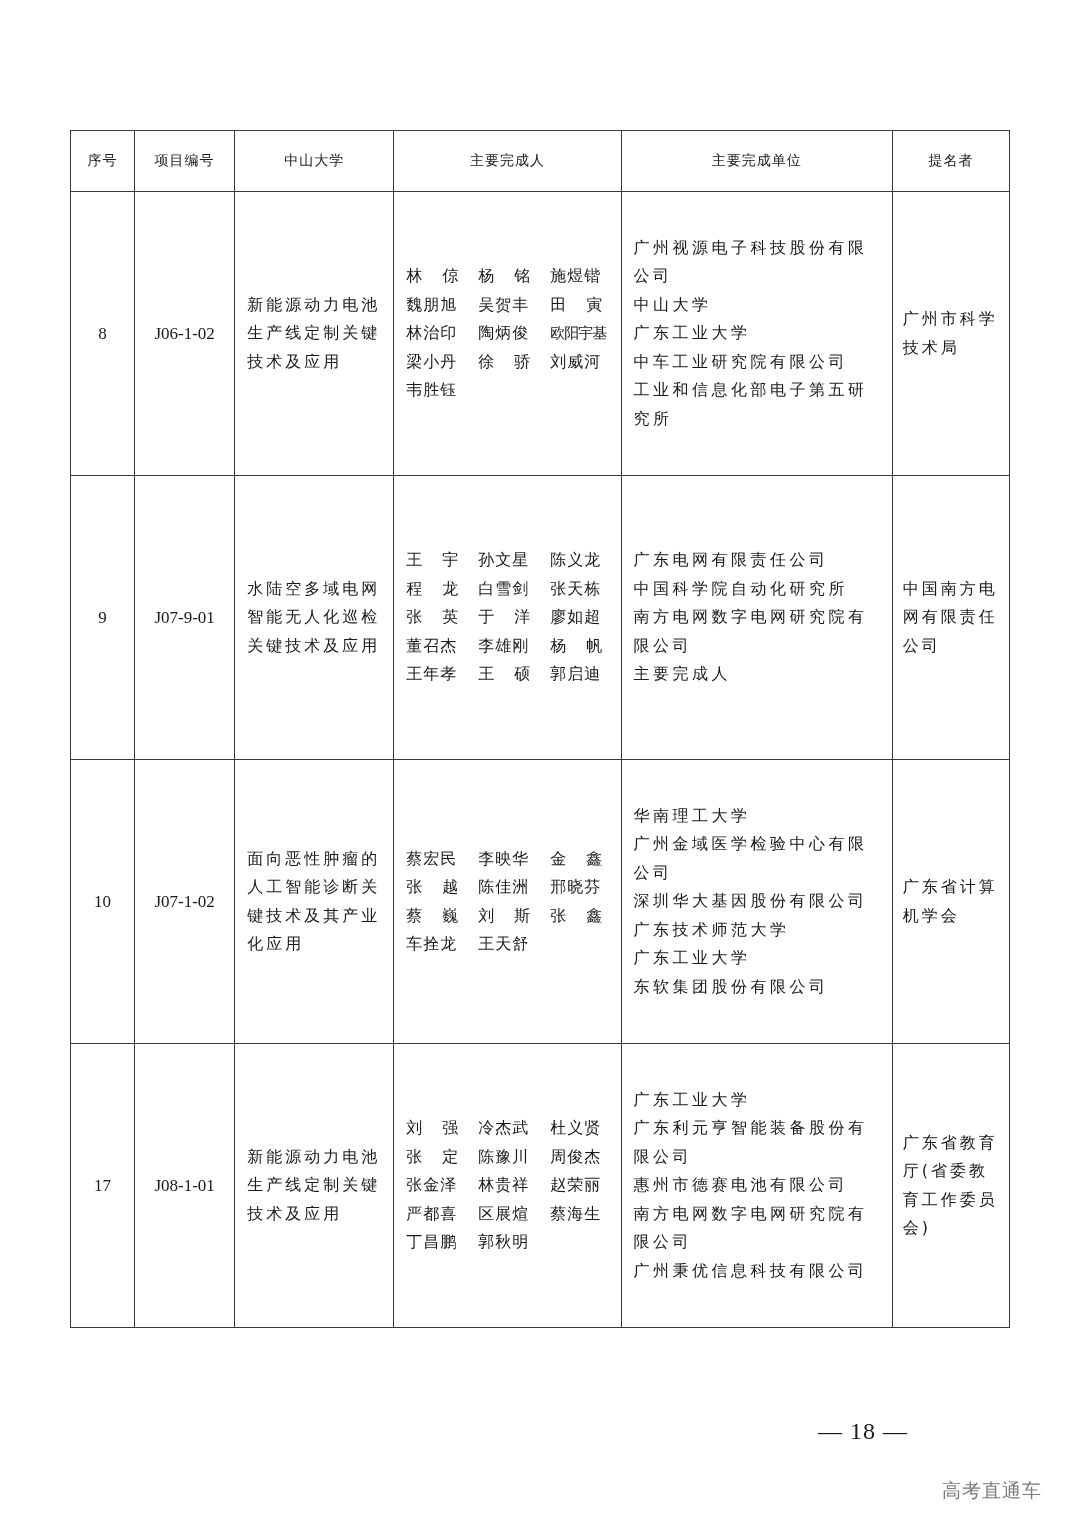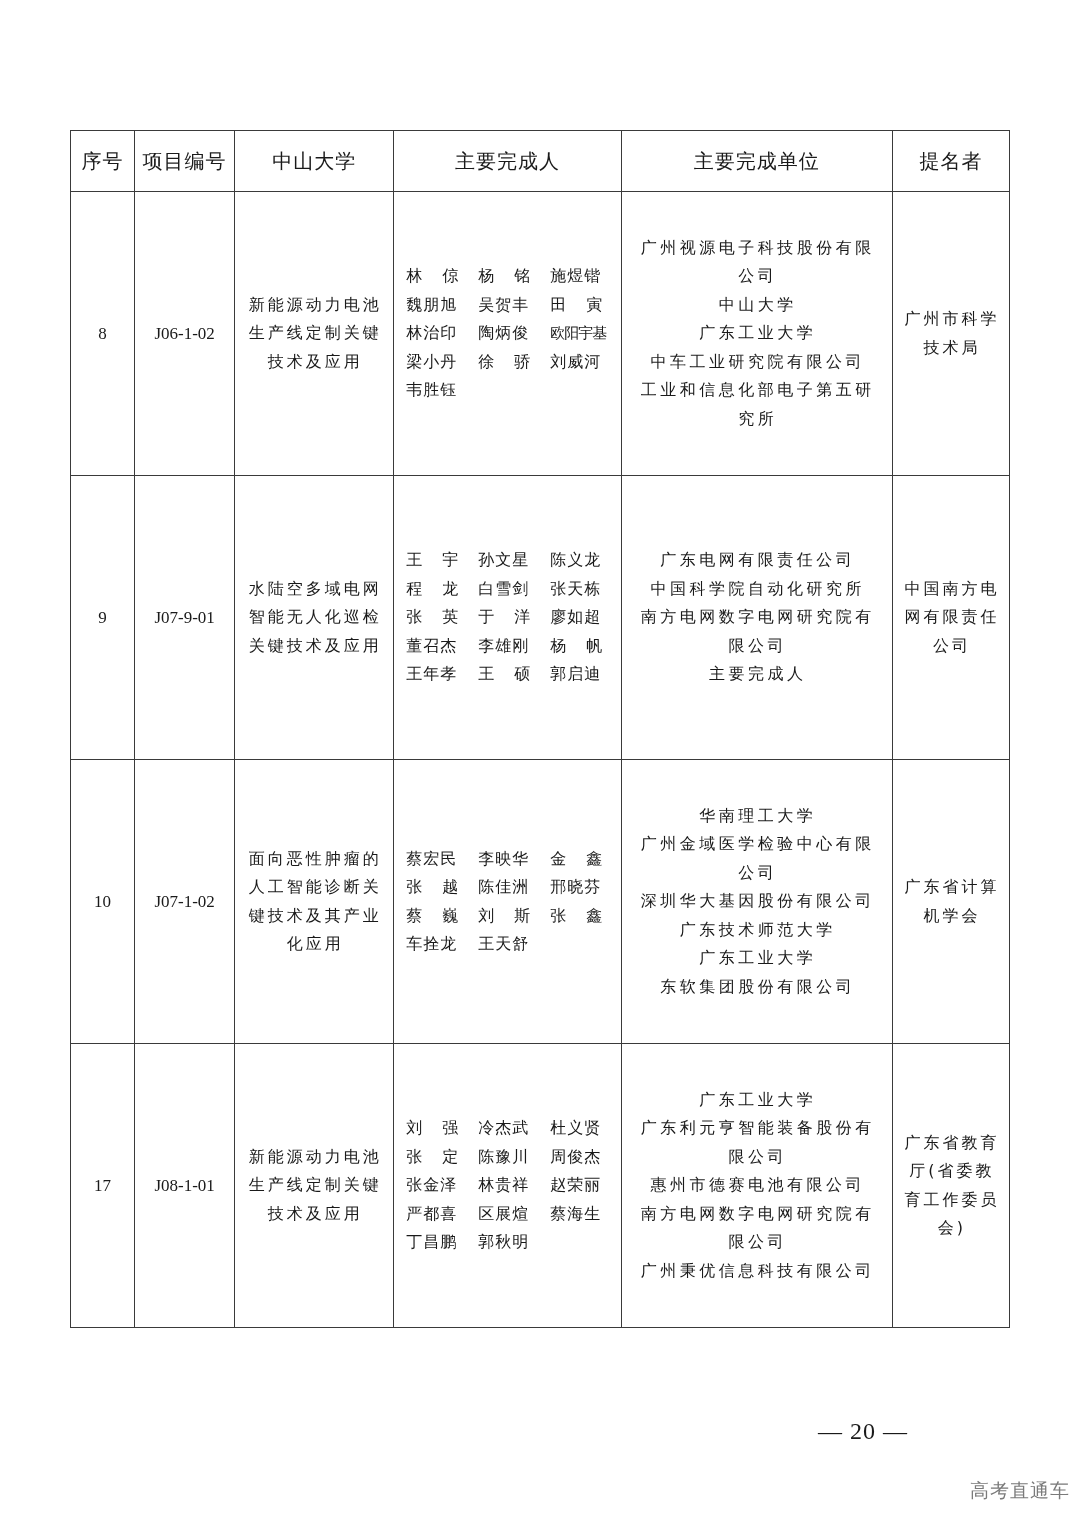"序号" .award-table th { font-size: 20px -> 14px }
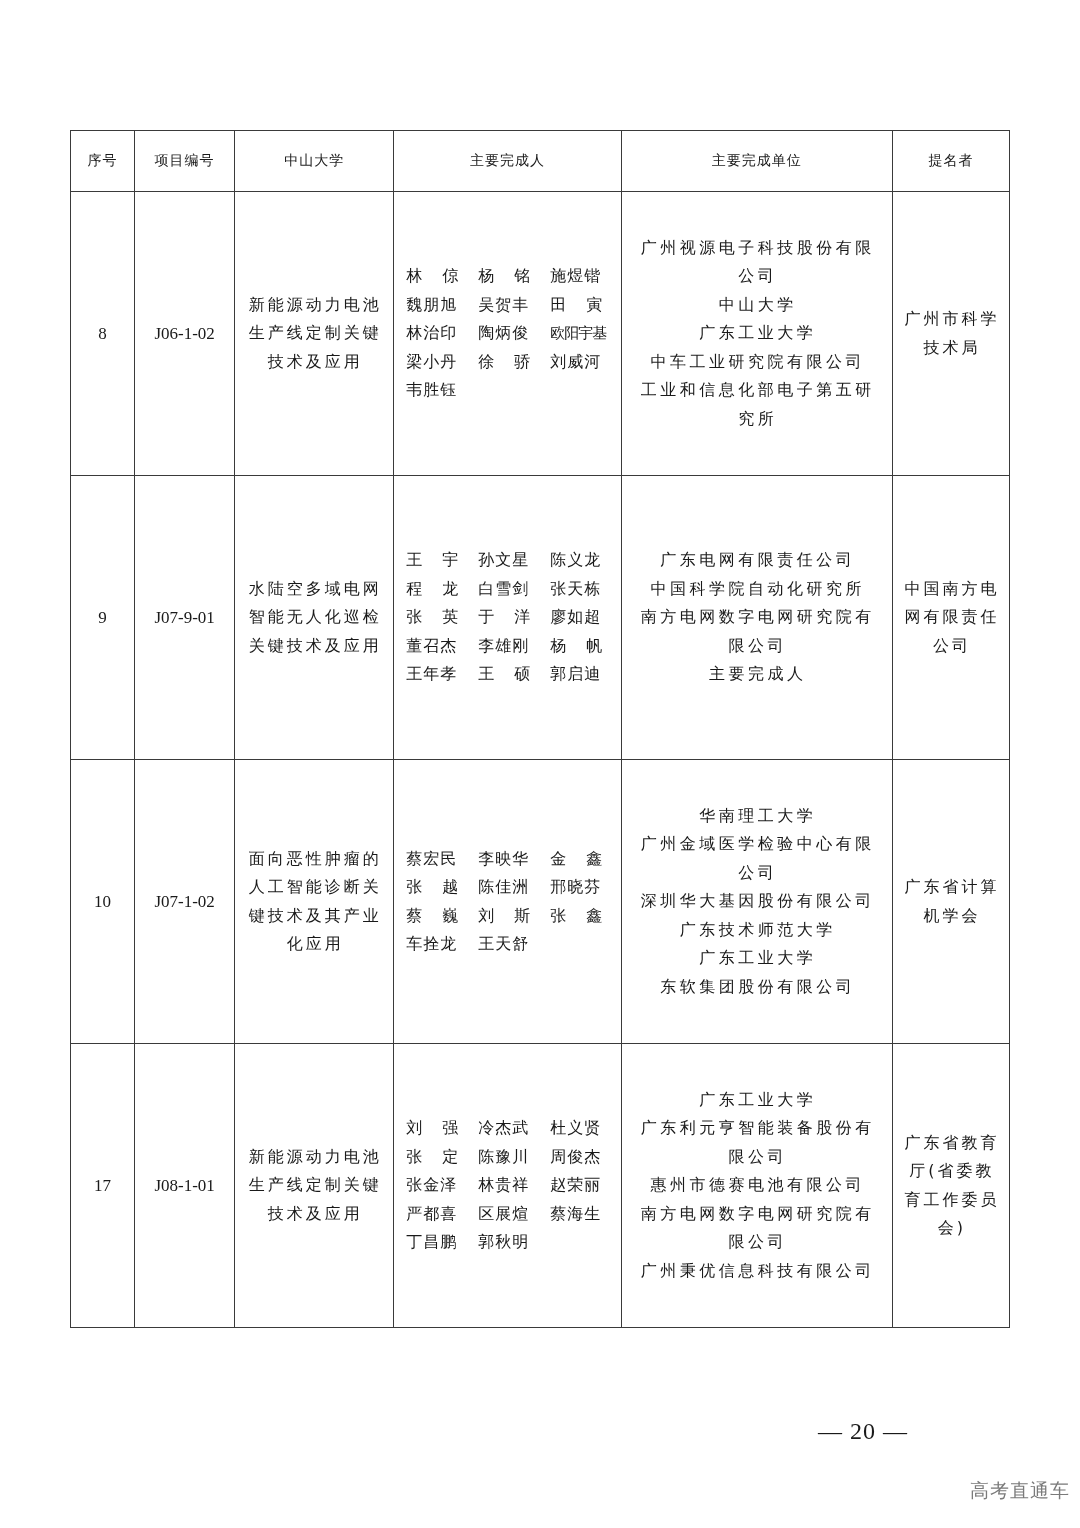"广州视源电子科技股份有限公司" .award-table th, .award-table td { text-align: center -> none }
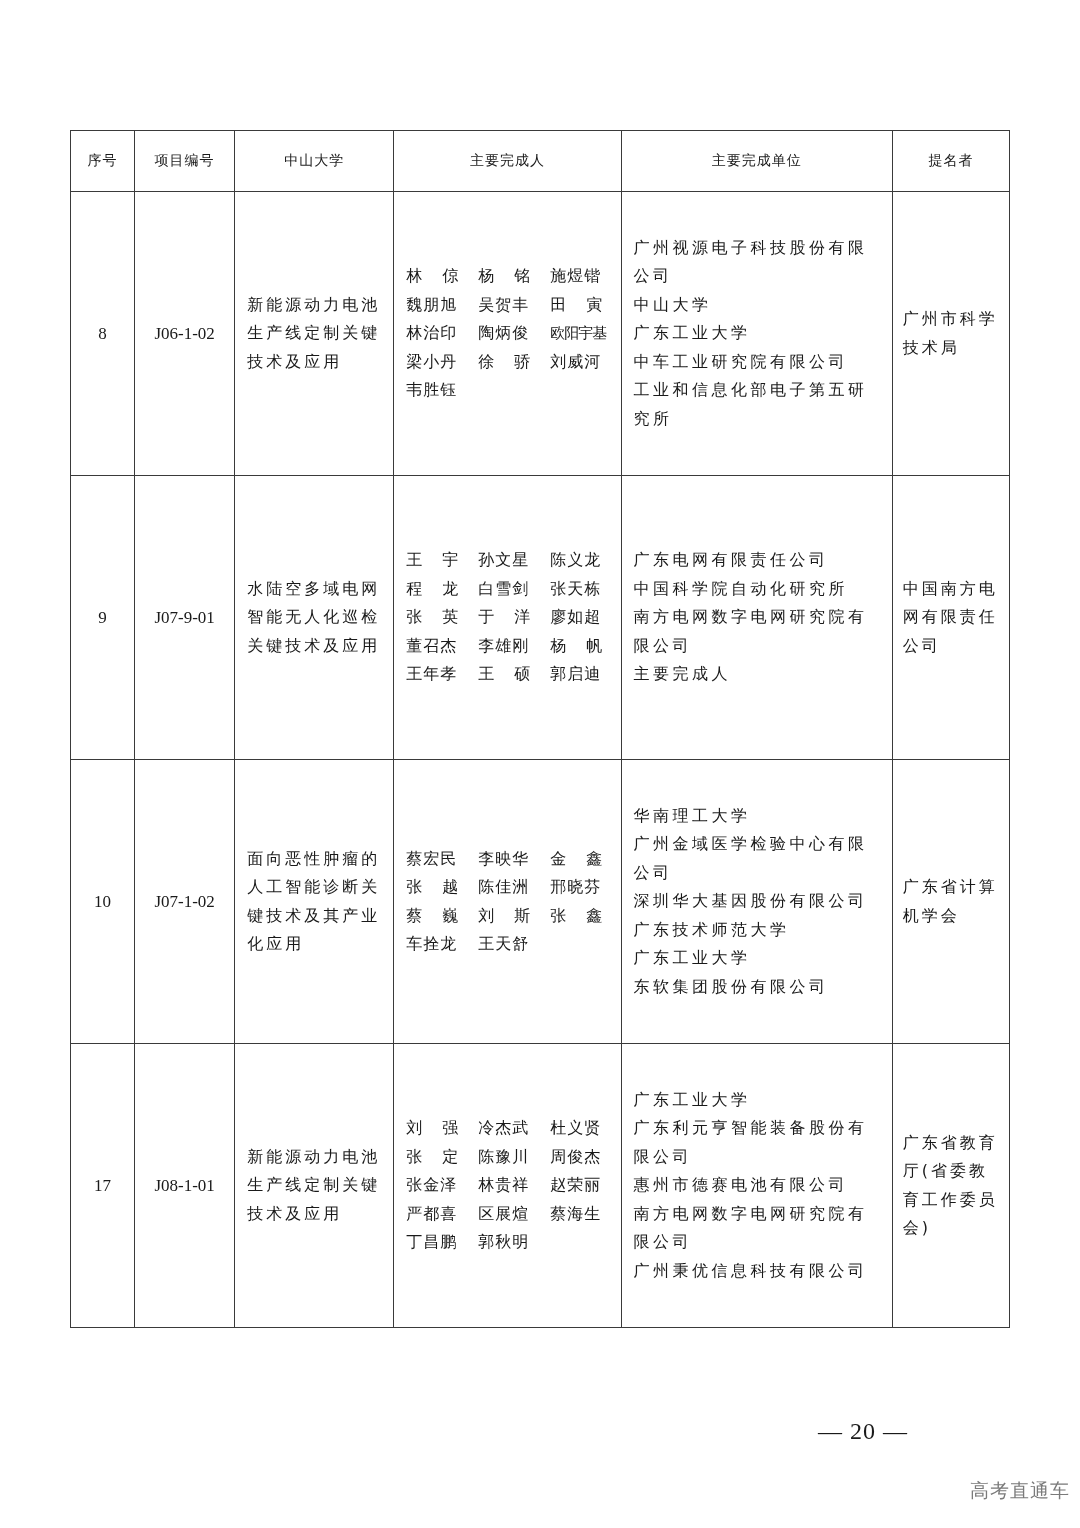"— 20 —" div.page-number { text: 20 -> 18 }
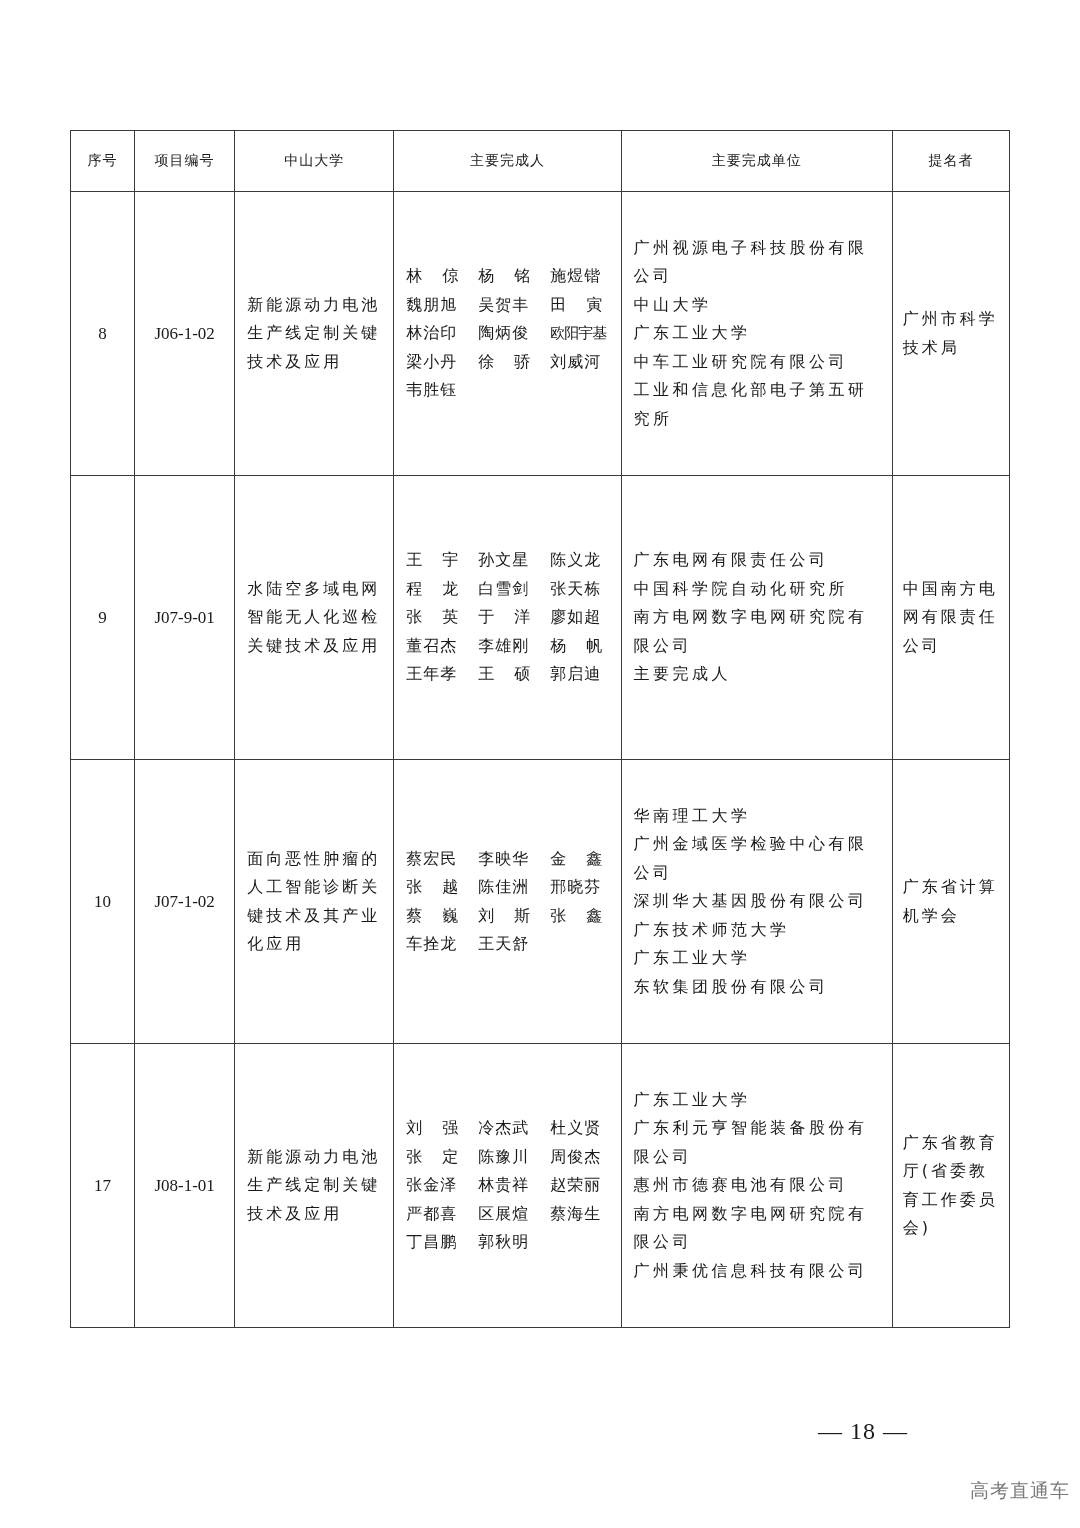"高考直通车" .watermark { margin-left: 28px -> none }
